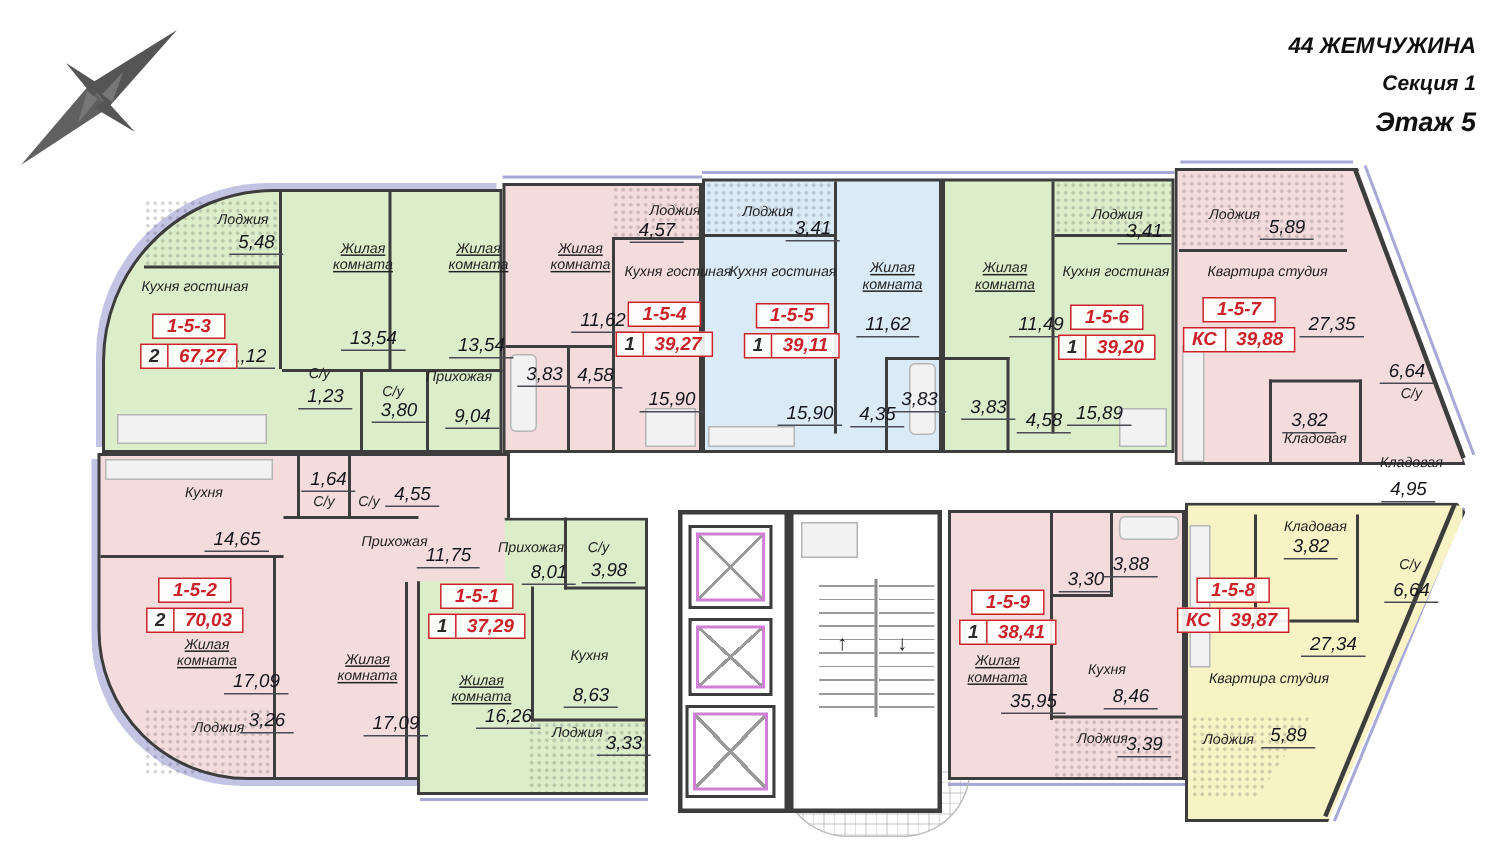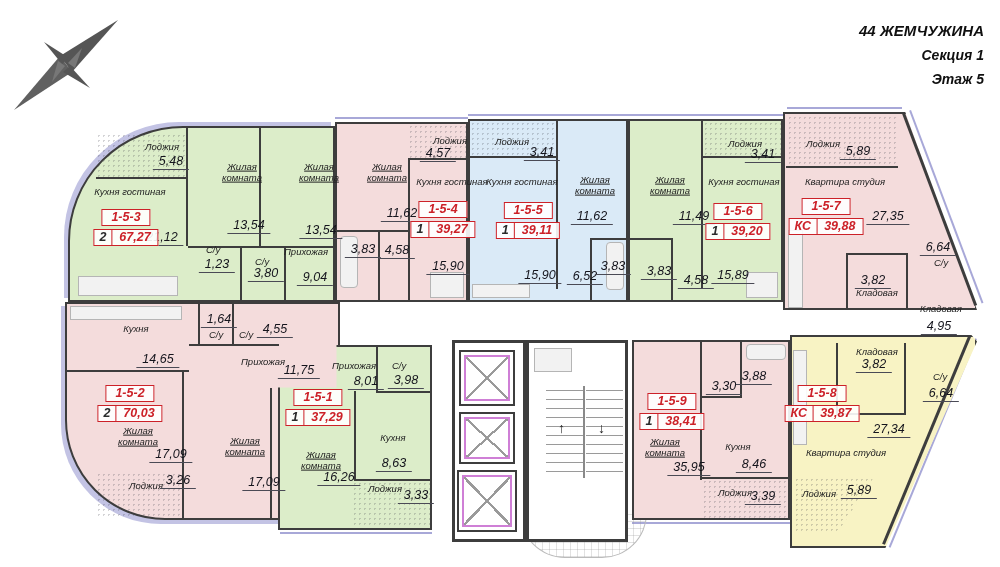"Этаж 5" .hdr .l3 { font-size: 14px -> 18px }
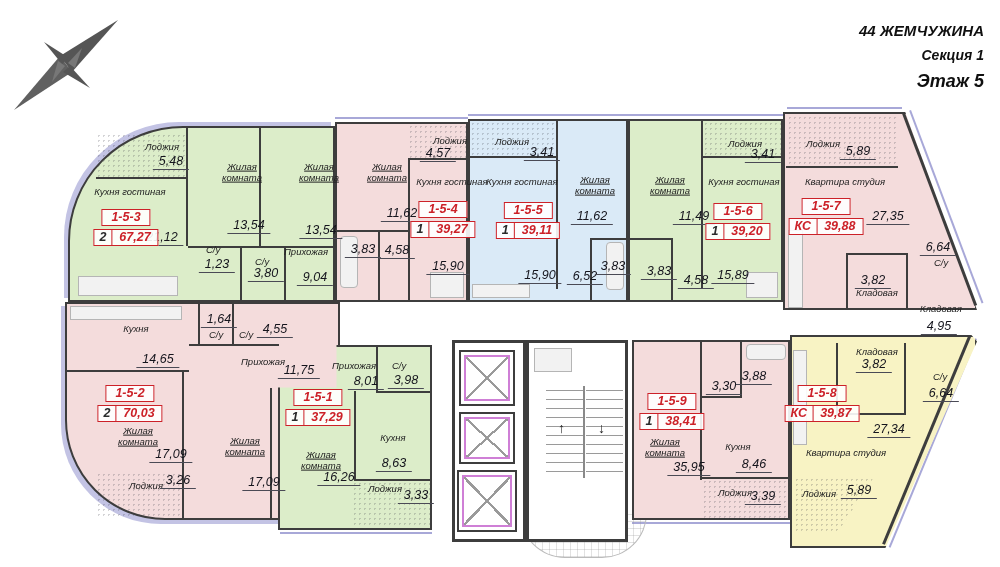"6,52" span.ra { text: 6,52 -> 4,35 }
